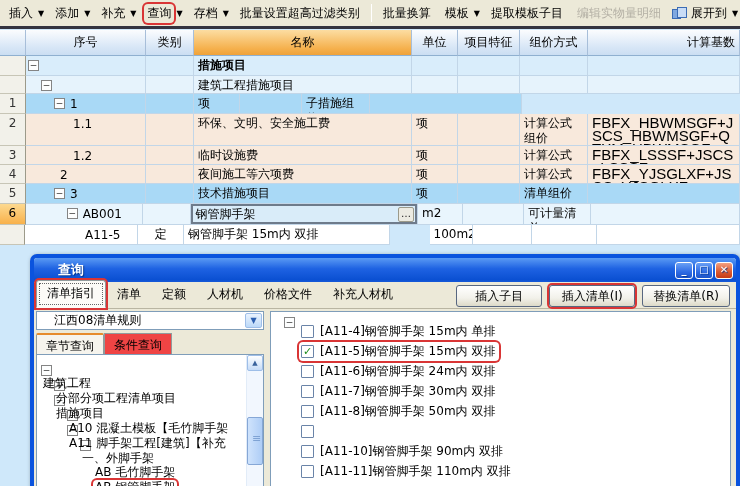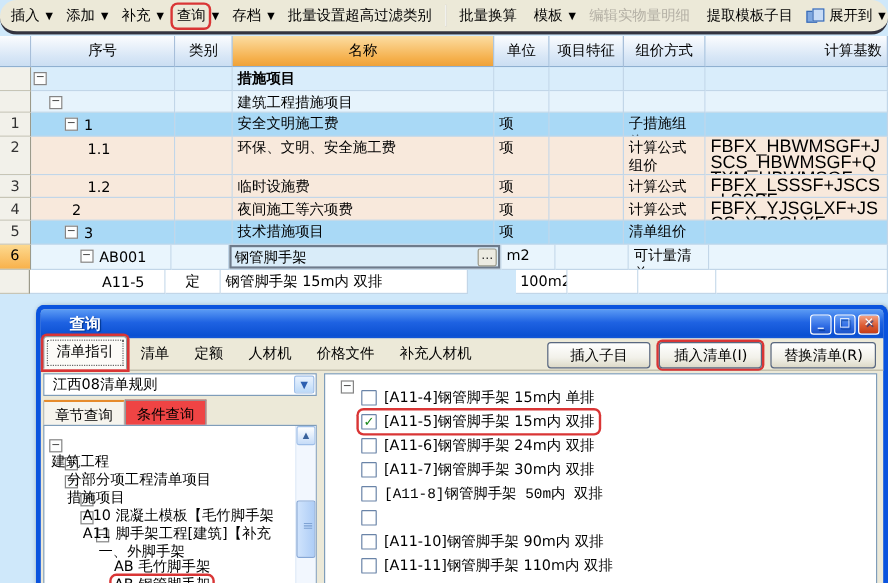"插入" .toolbar { border-radius: 14px -> none }
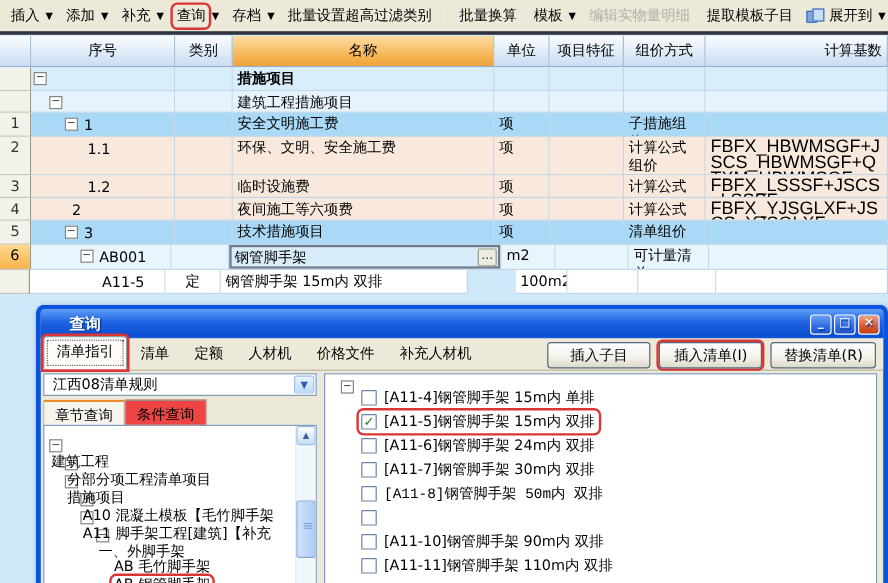"编辑实物量明细" div.tb-item { order: before "提取模板子目" -> after "提取模板子目" }
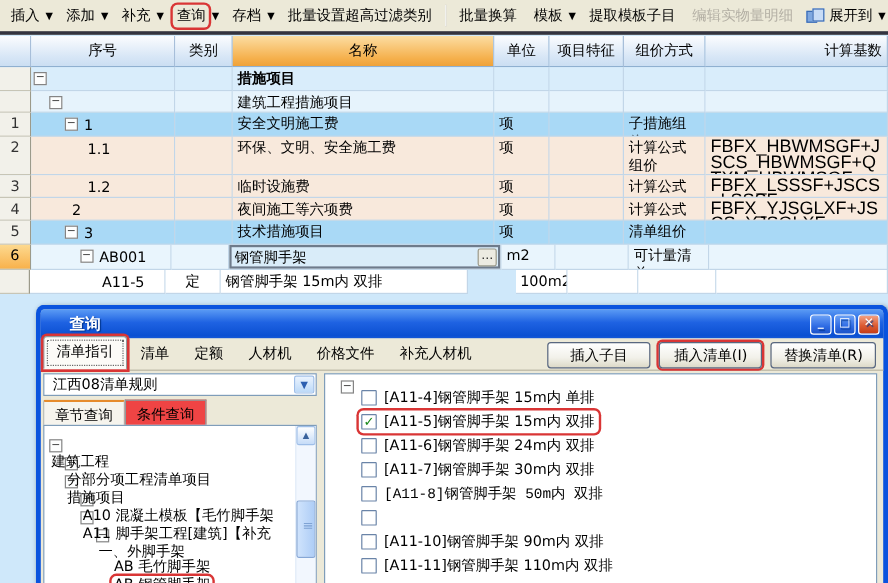"安全文明施工费" div.tcell { html: <div>安全文明施工费</div> -> none }
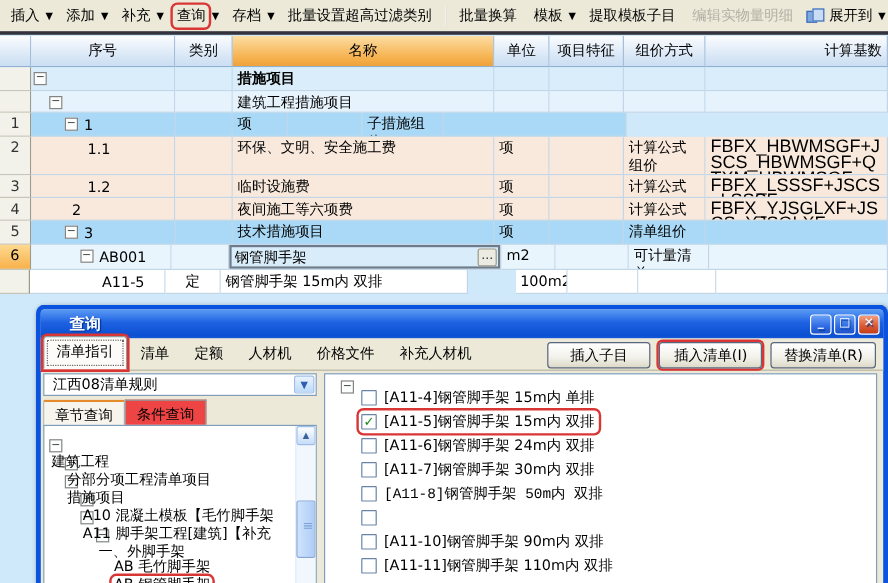"江西08清单规则" .rule-select { padding-left: 7px -> 17px }
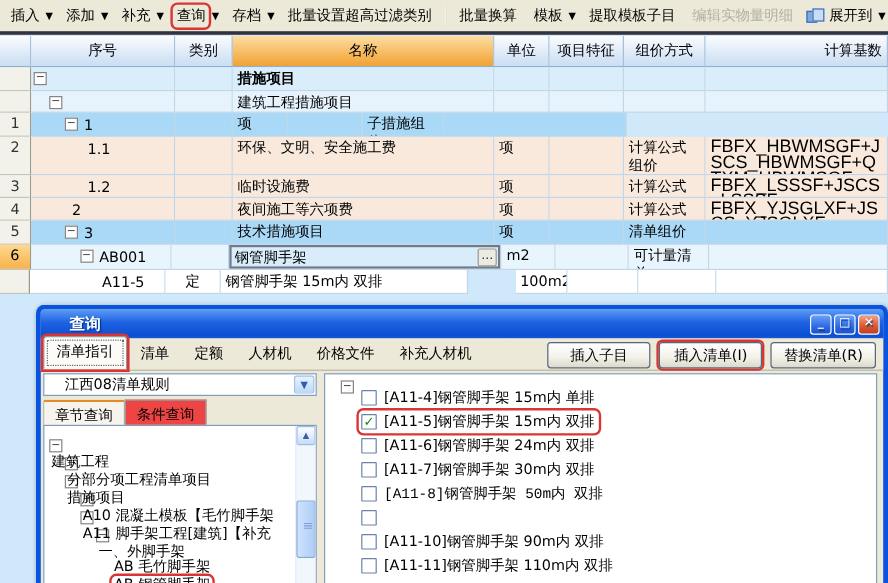"[A11-8]钢管脚手架 50m内 双排" div.litem { font-family: Liberation Mono, monospace -> none }
